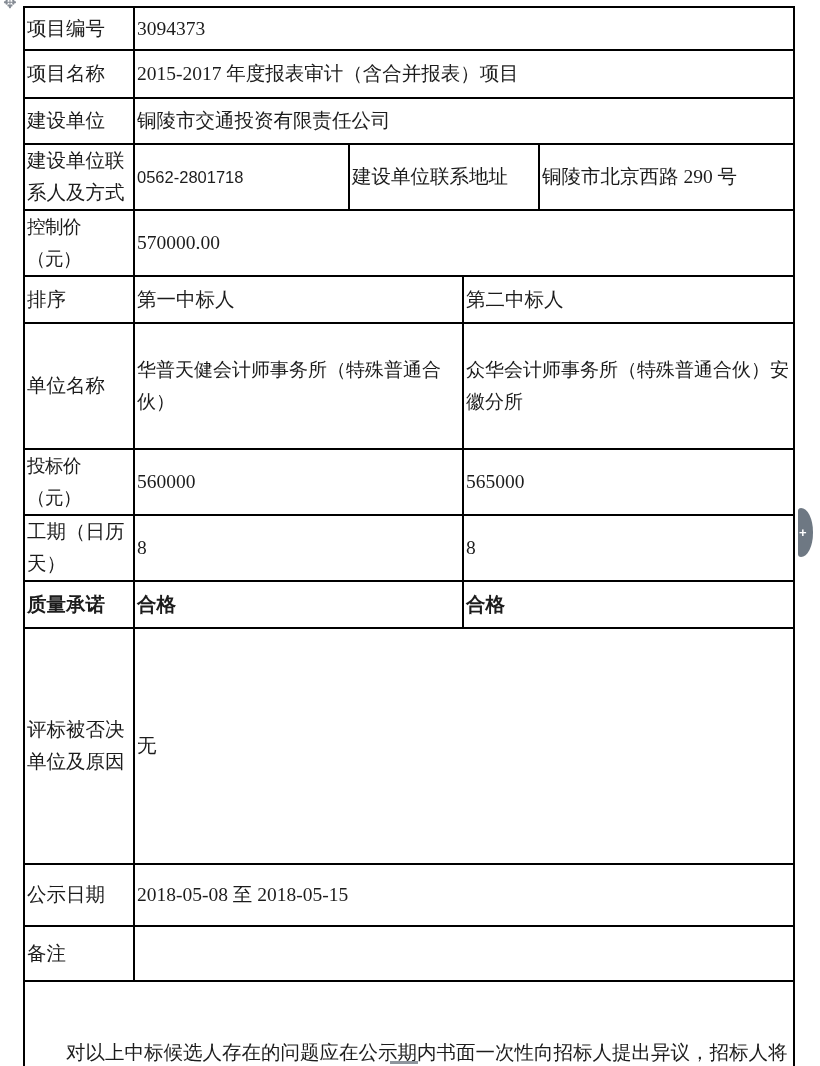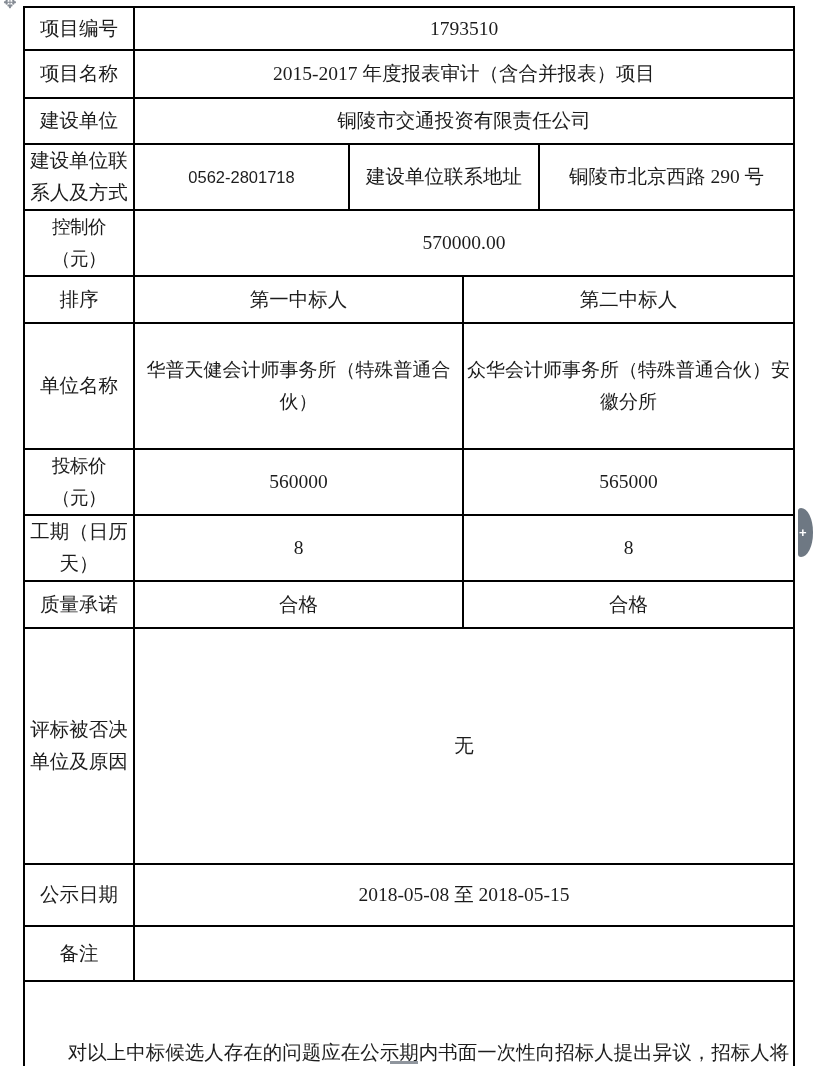"项目编号" table.bid td { text-align: center -> left }
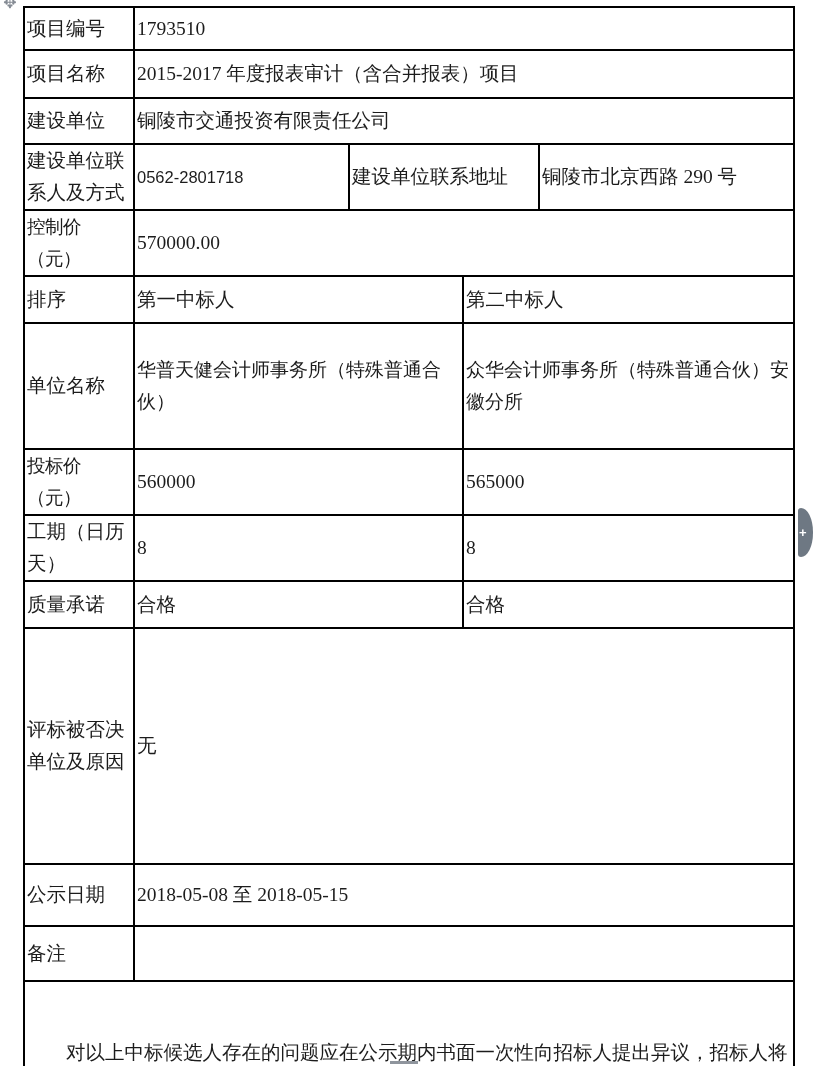"1793510" td { text: 1793510 -> 3094373 }
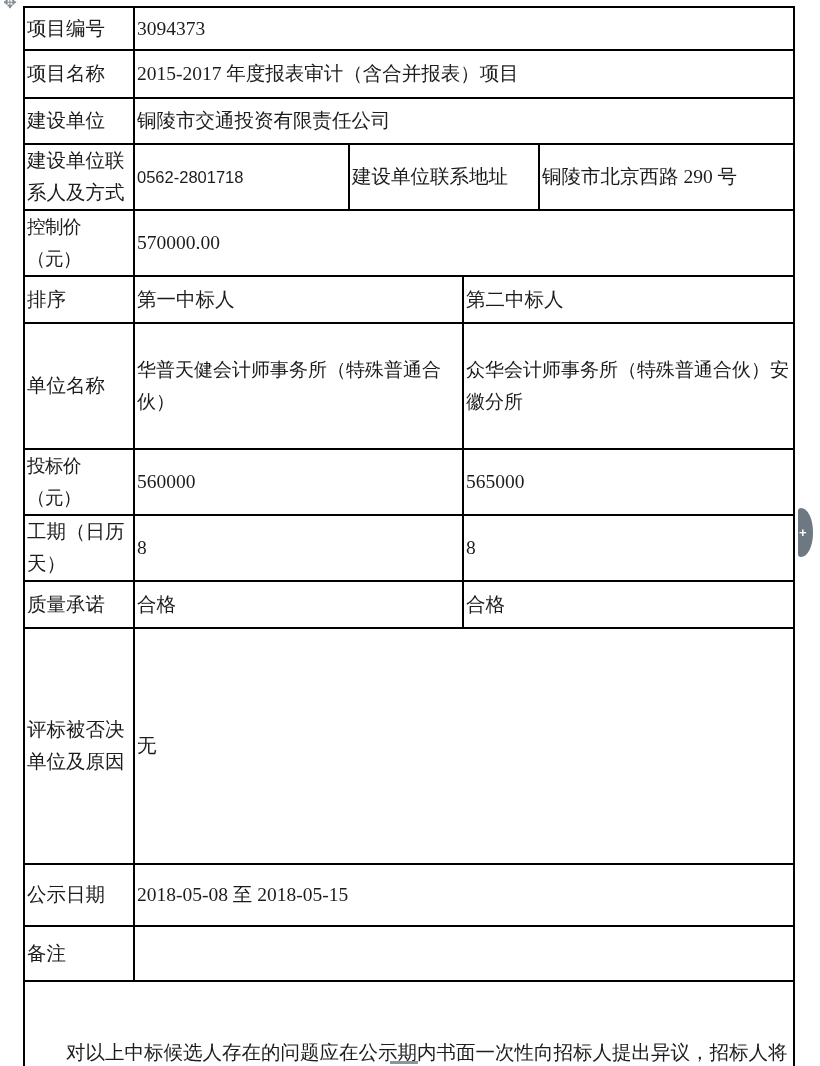"质量承诺" tr.r10 { font-weight: none -> bold }
